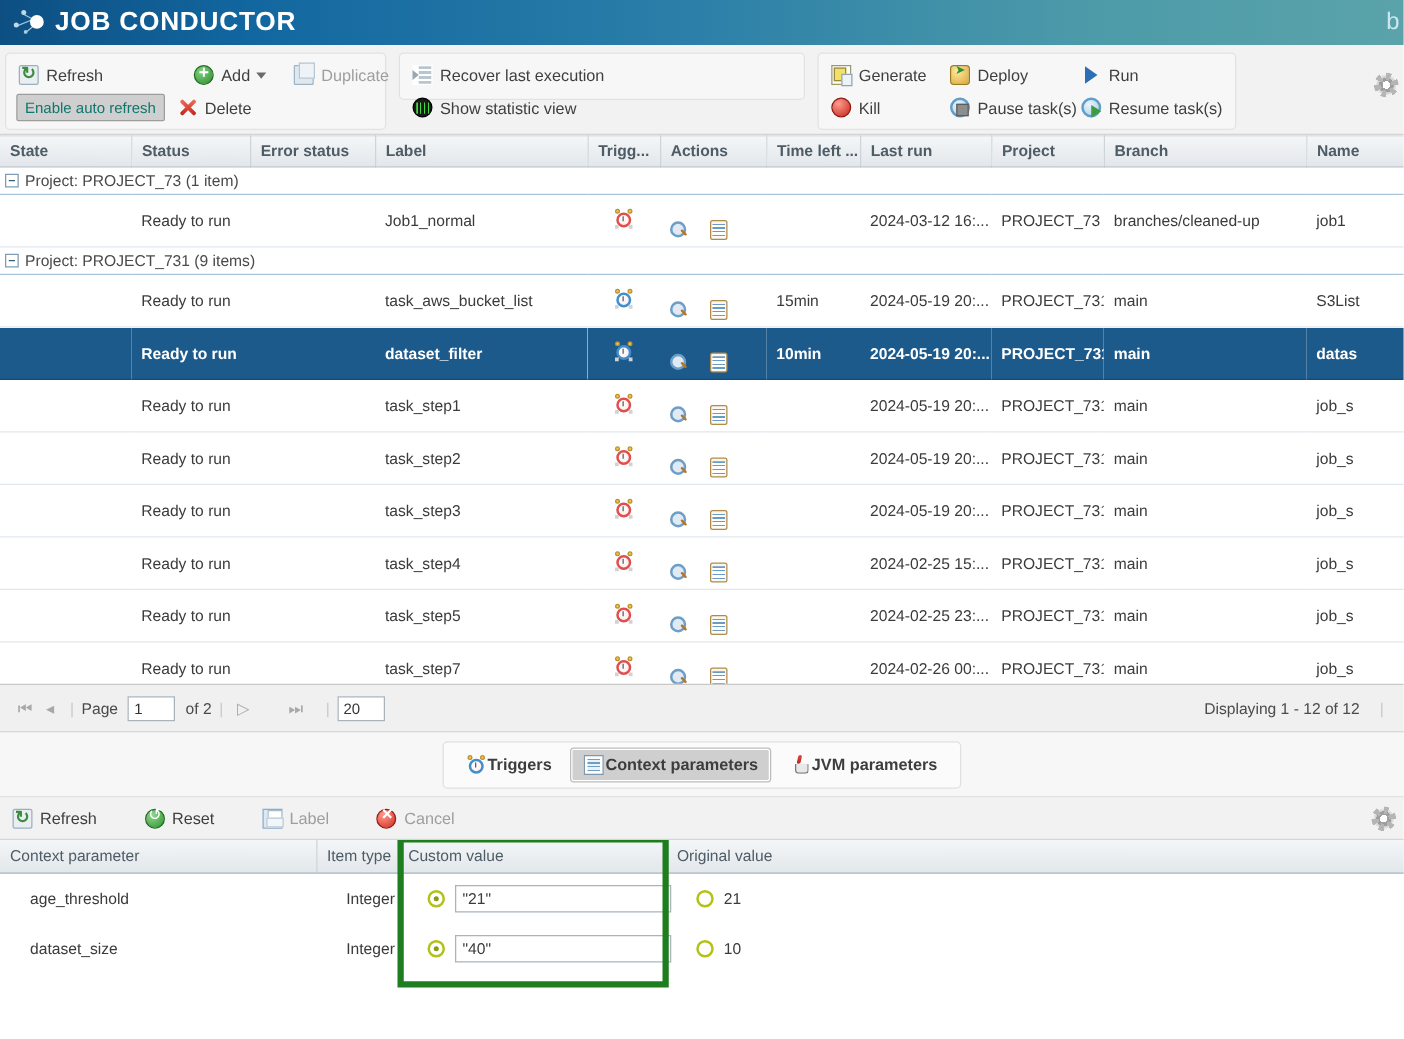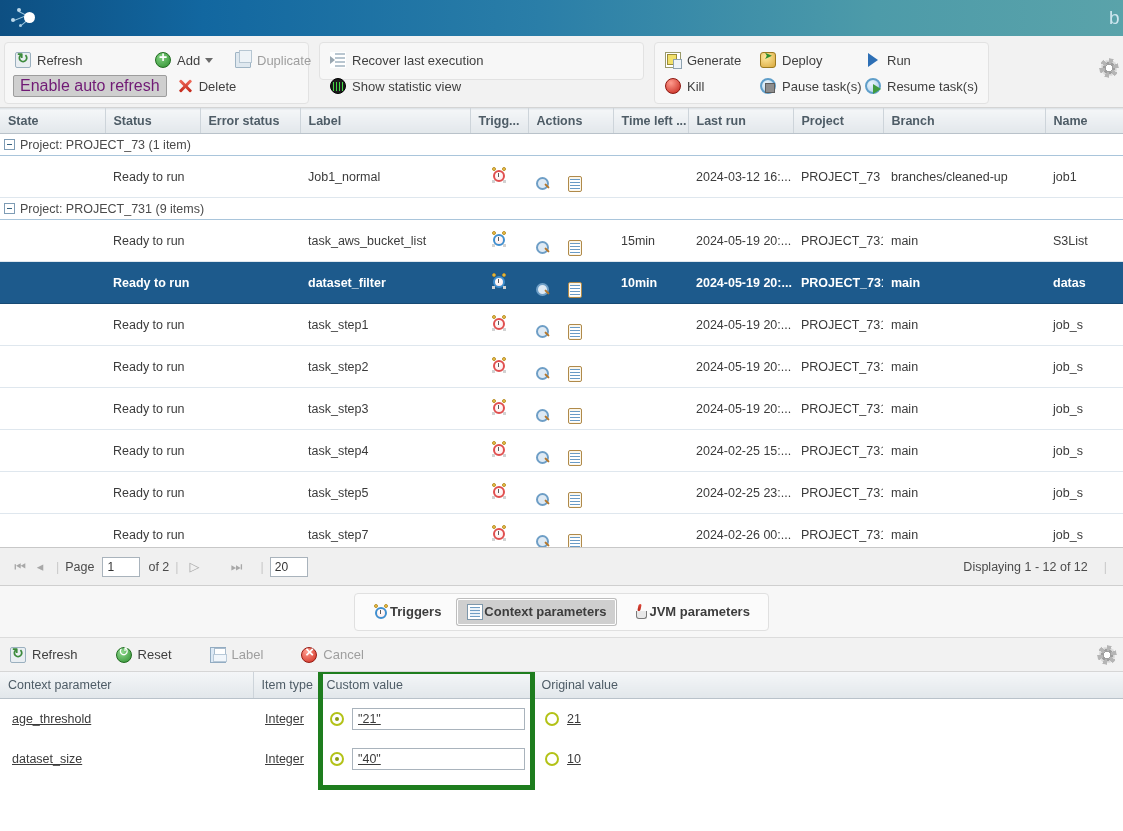"JOB CONDUCTOR" div.app-title { html: none -> <div>JOB CONDUCTOR</div> }
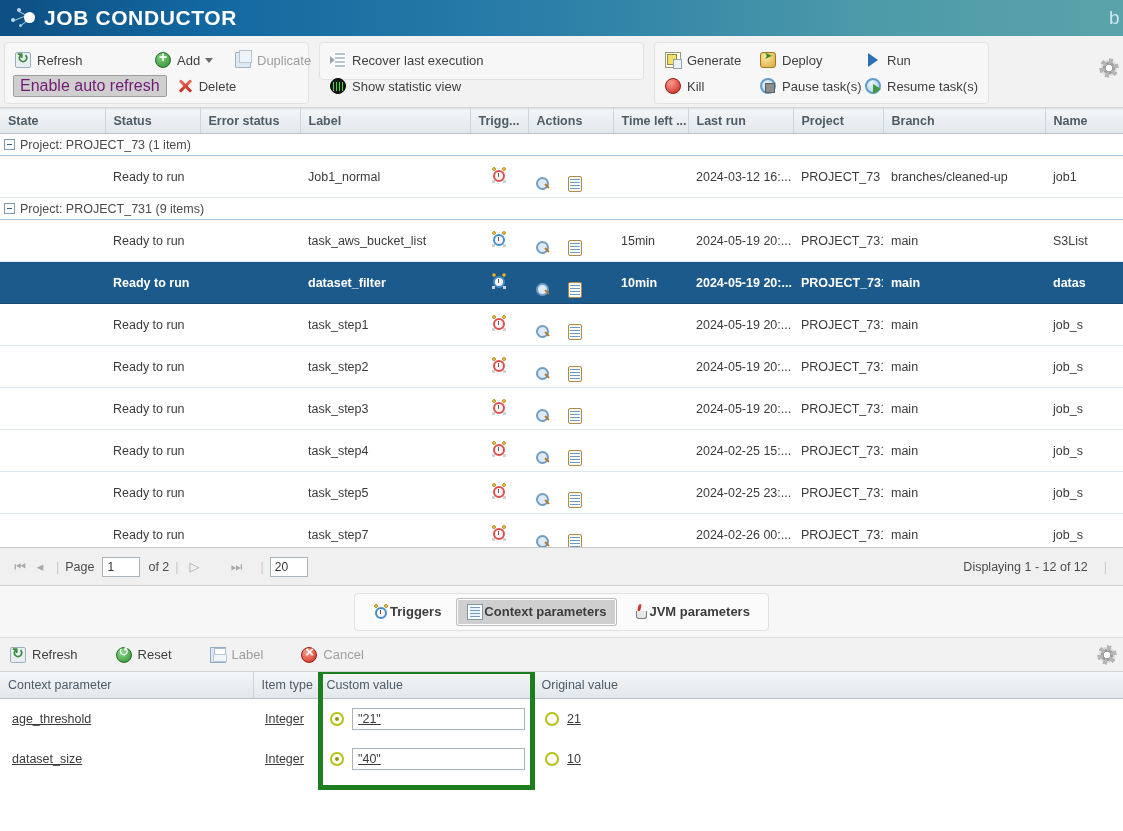"Enable auto refresh" .tb-toggle { color: #701a75 -> #0f766e; font-size: 16px -> 12px }
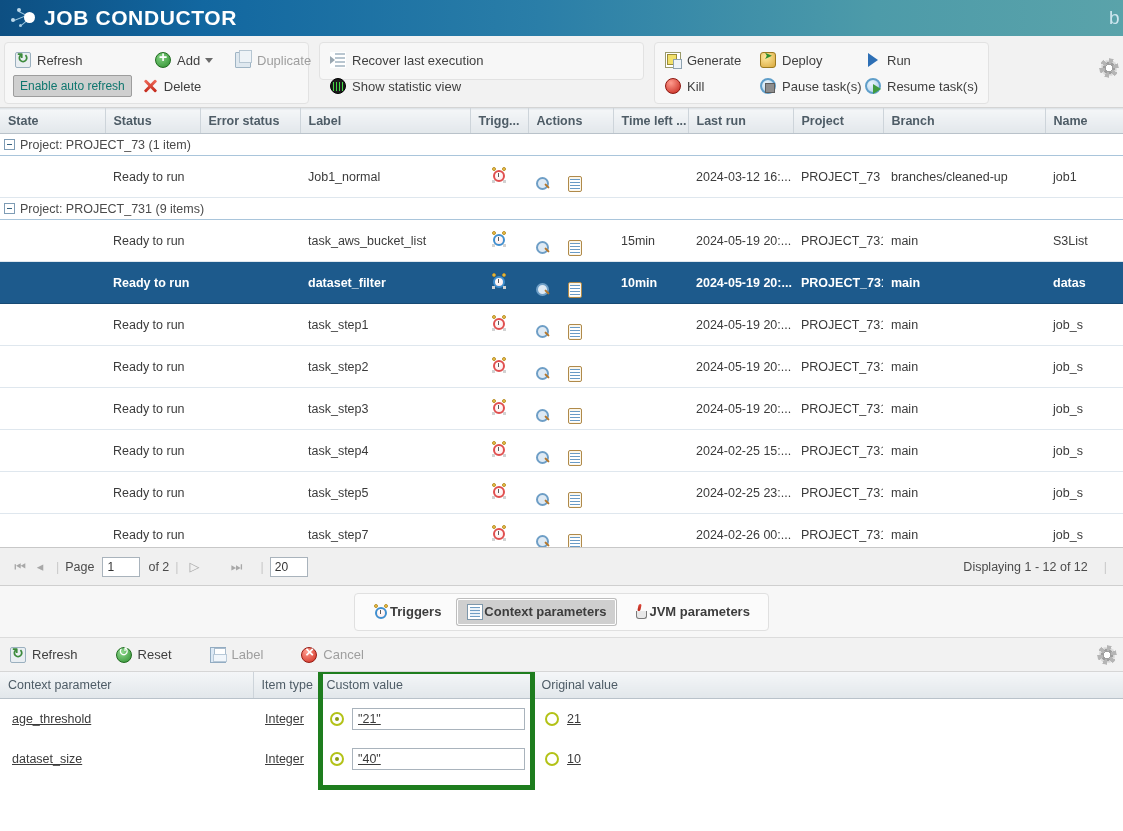"age_threshold" table.ctx td { padding: 4px 12px -> 4px 24px; text-decoration: underline -> none }
